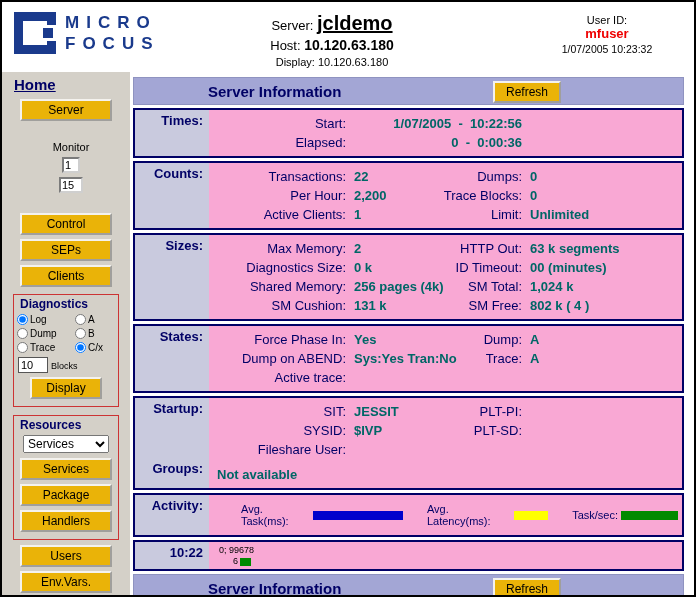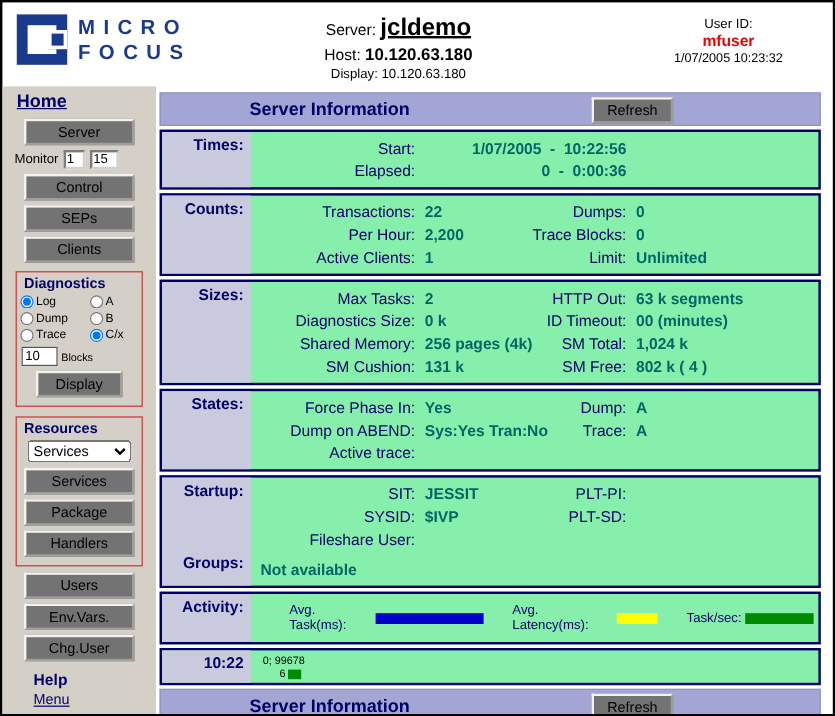"Refresh" .btn { background: #737373 -> #eab308 }
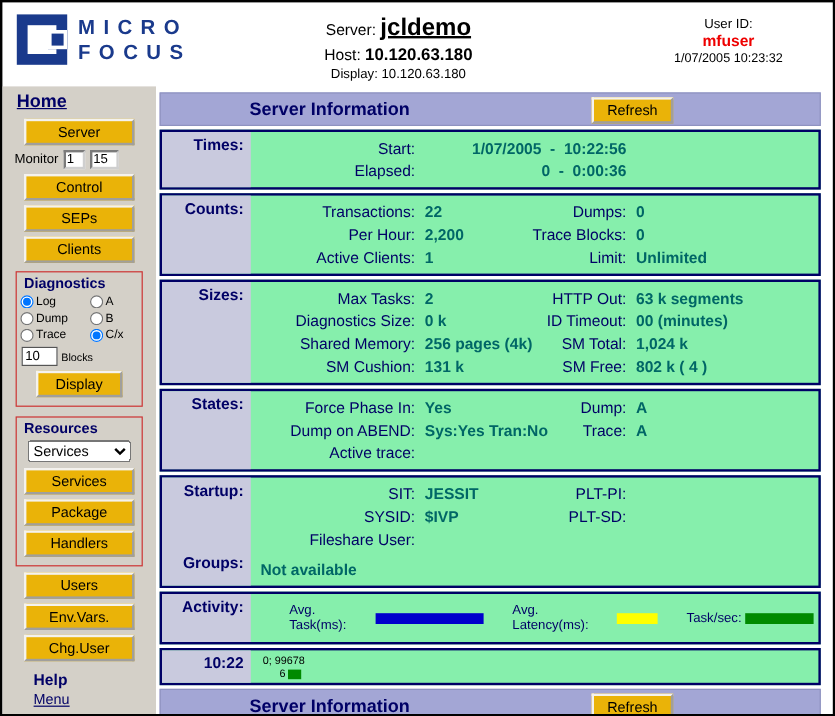"Times:" .section { background: #86efac -> #f9a8d4 }
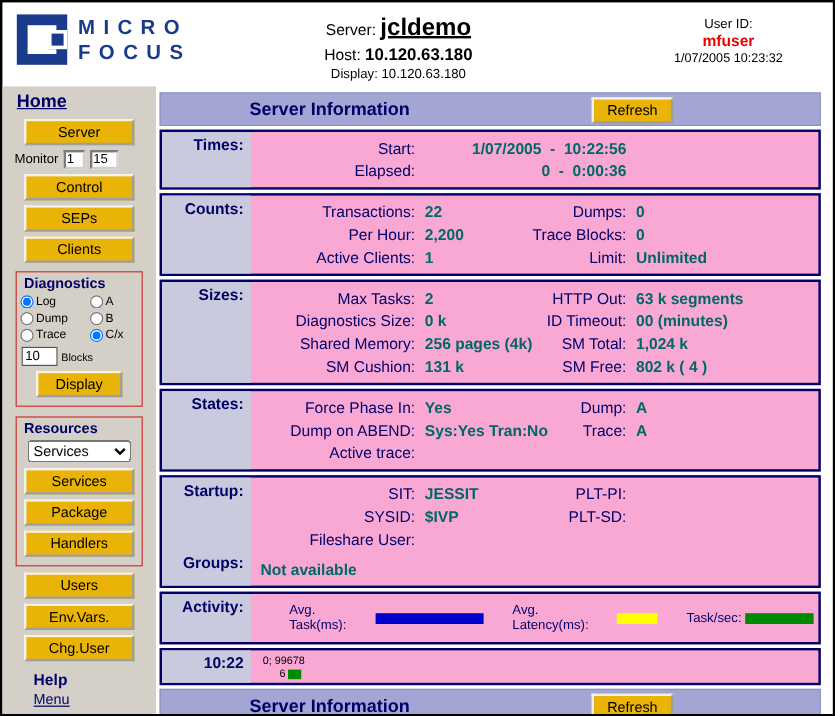"Monitor" .monitor-row { flex-direction: none -> column; margin: 2px 0 -> 18px 0 }
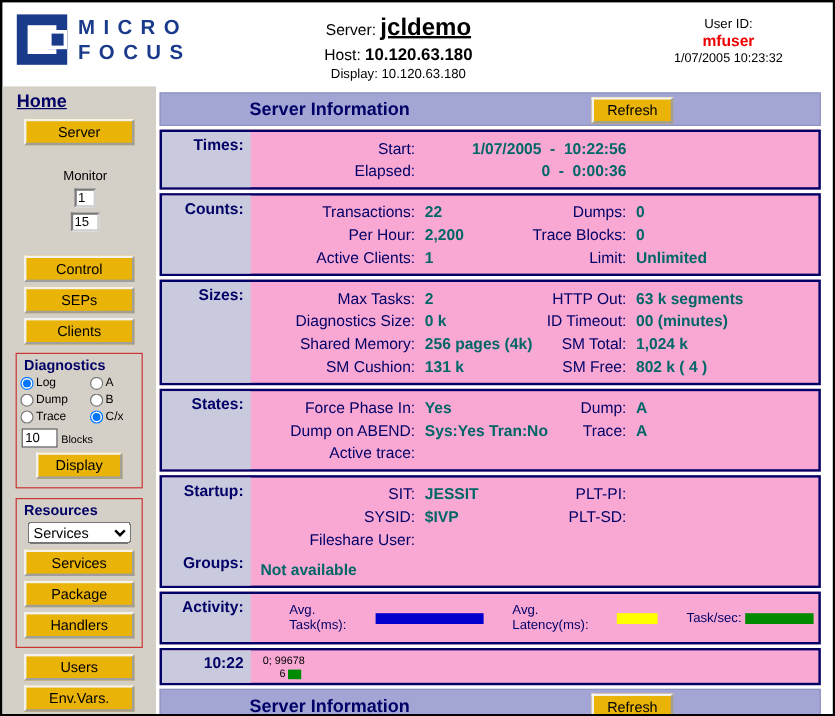"Max Tasks:" span.pl { text: Tasks -> Memory }
